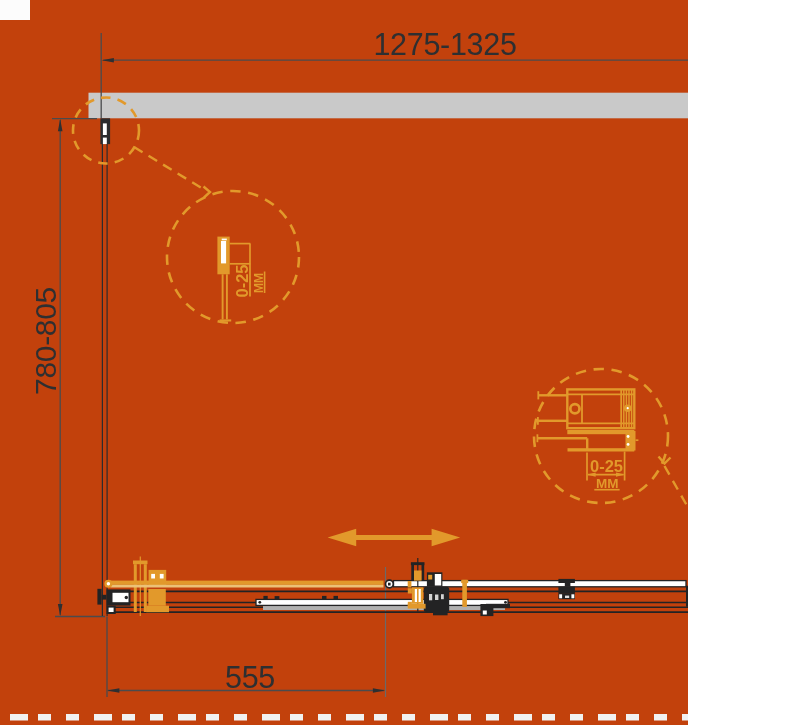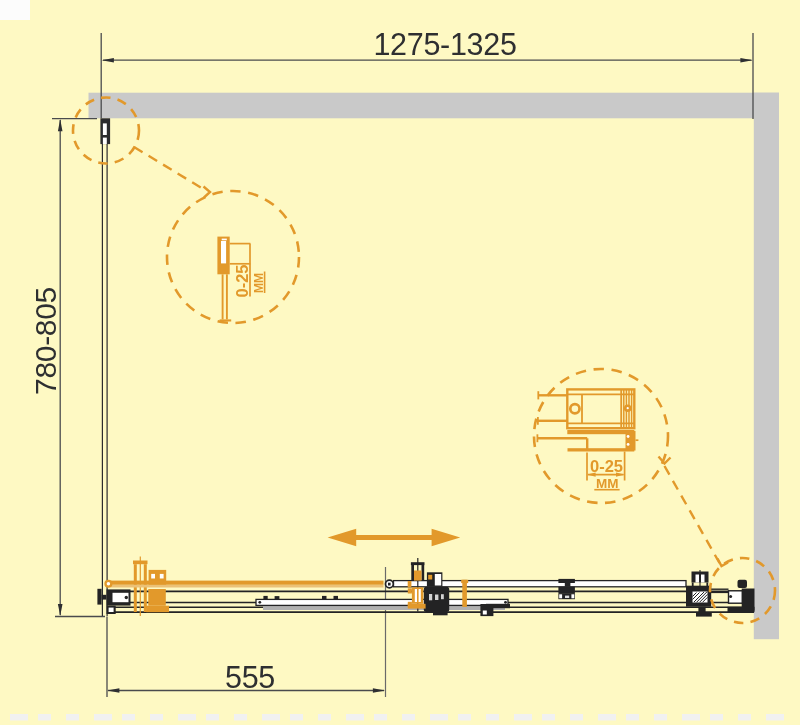"1275-1325" #page { background: #fef9c3 -> #c2410c; width: 800px -> 688px }
